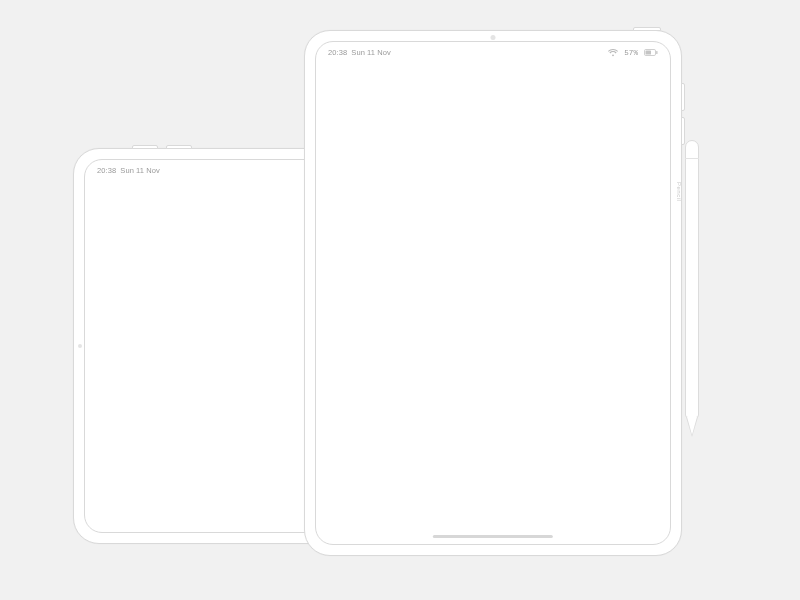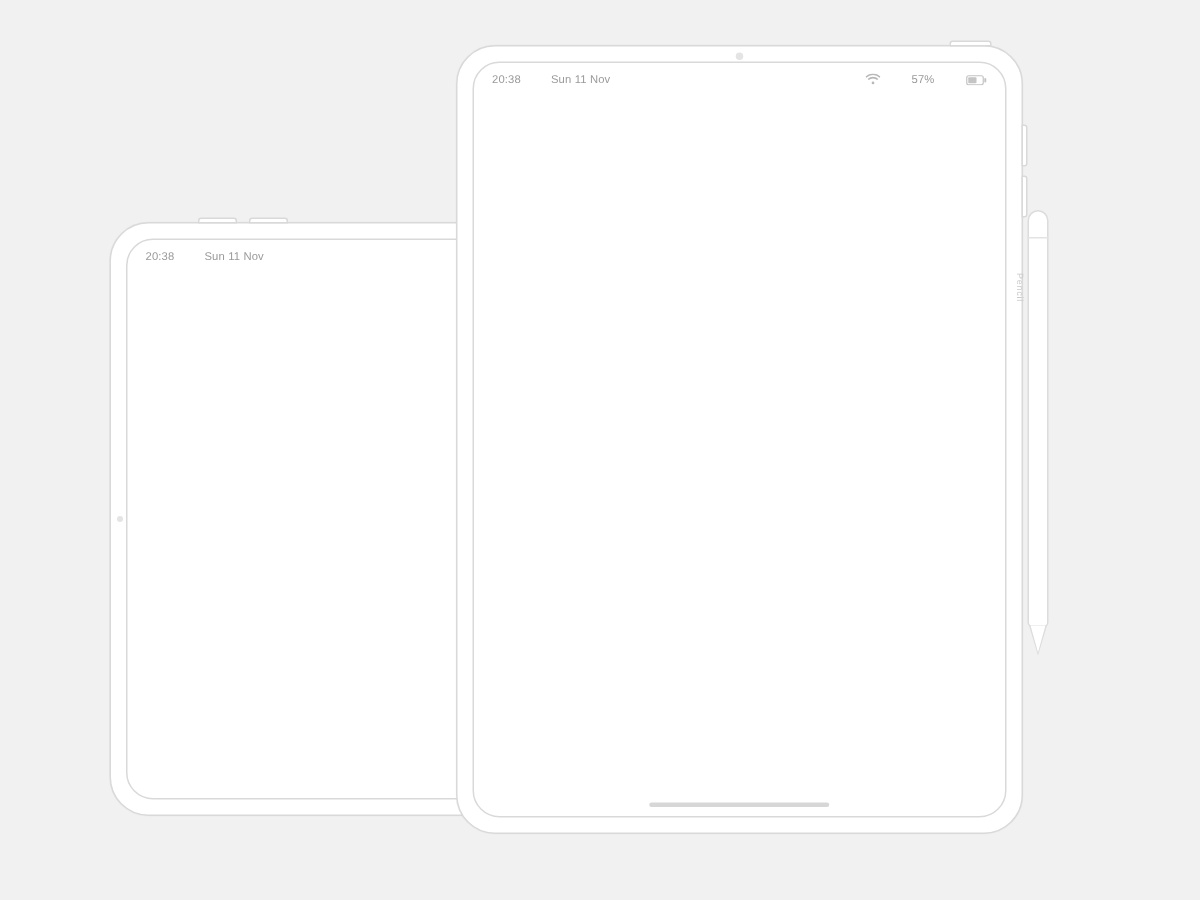"20:38" .statusbar .left { gap: 20px -> 4px }
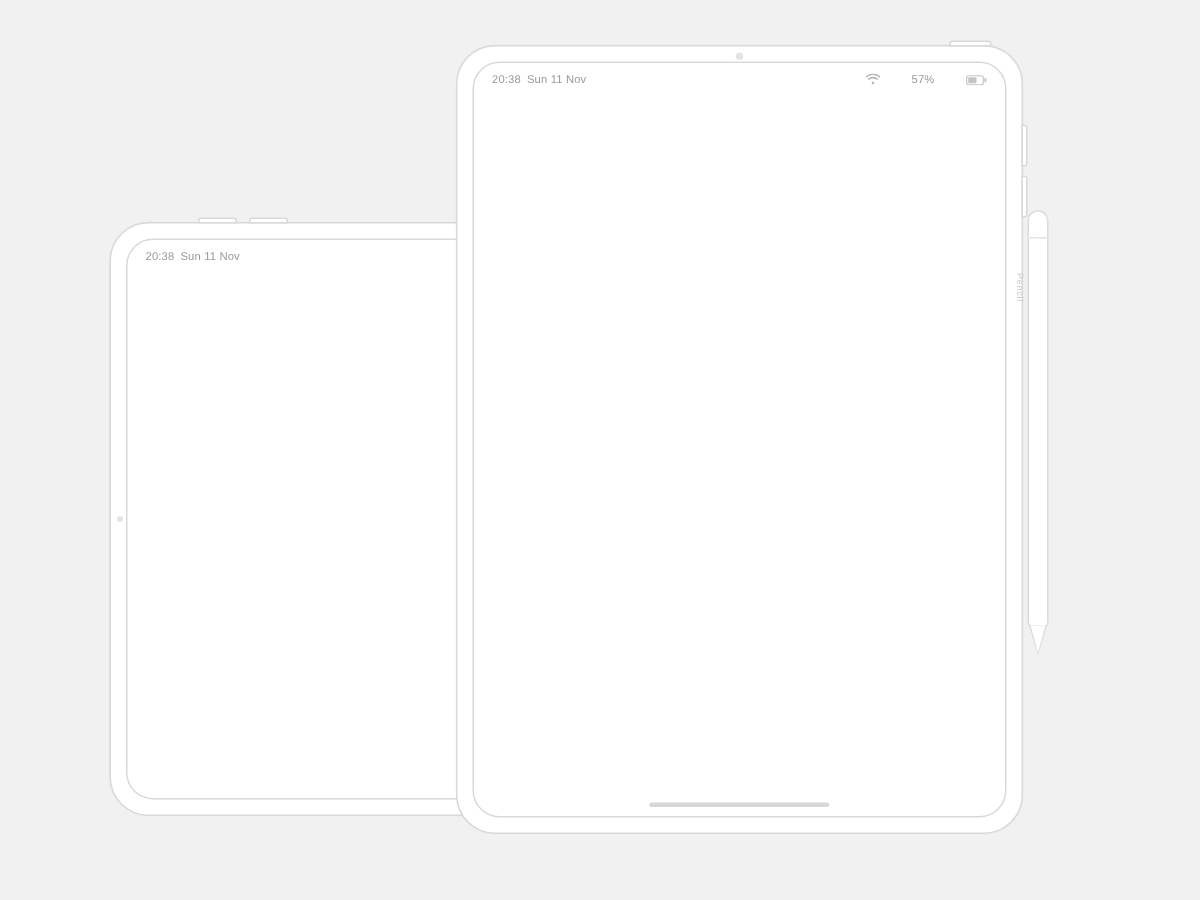"57%" .statusbar .right { align-items: flex-end -> flex-start; font-family: none -> Liberation Mono, monospace; gap: 21px -> 6px }
